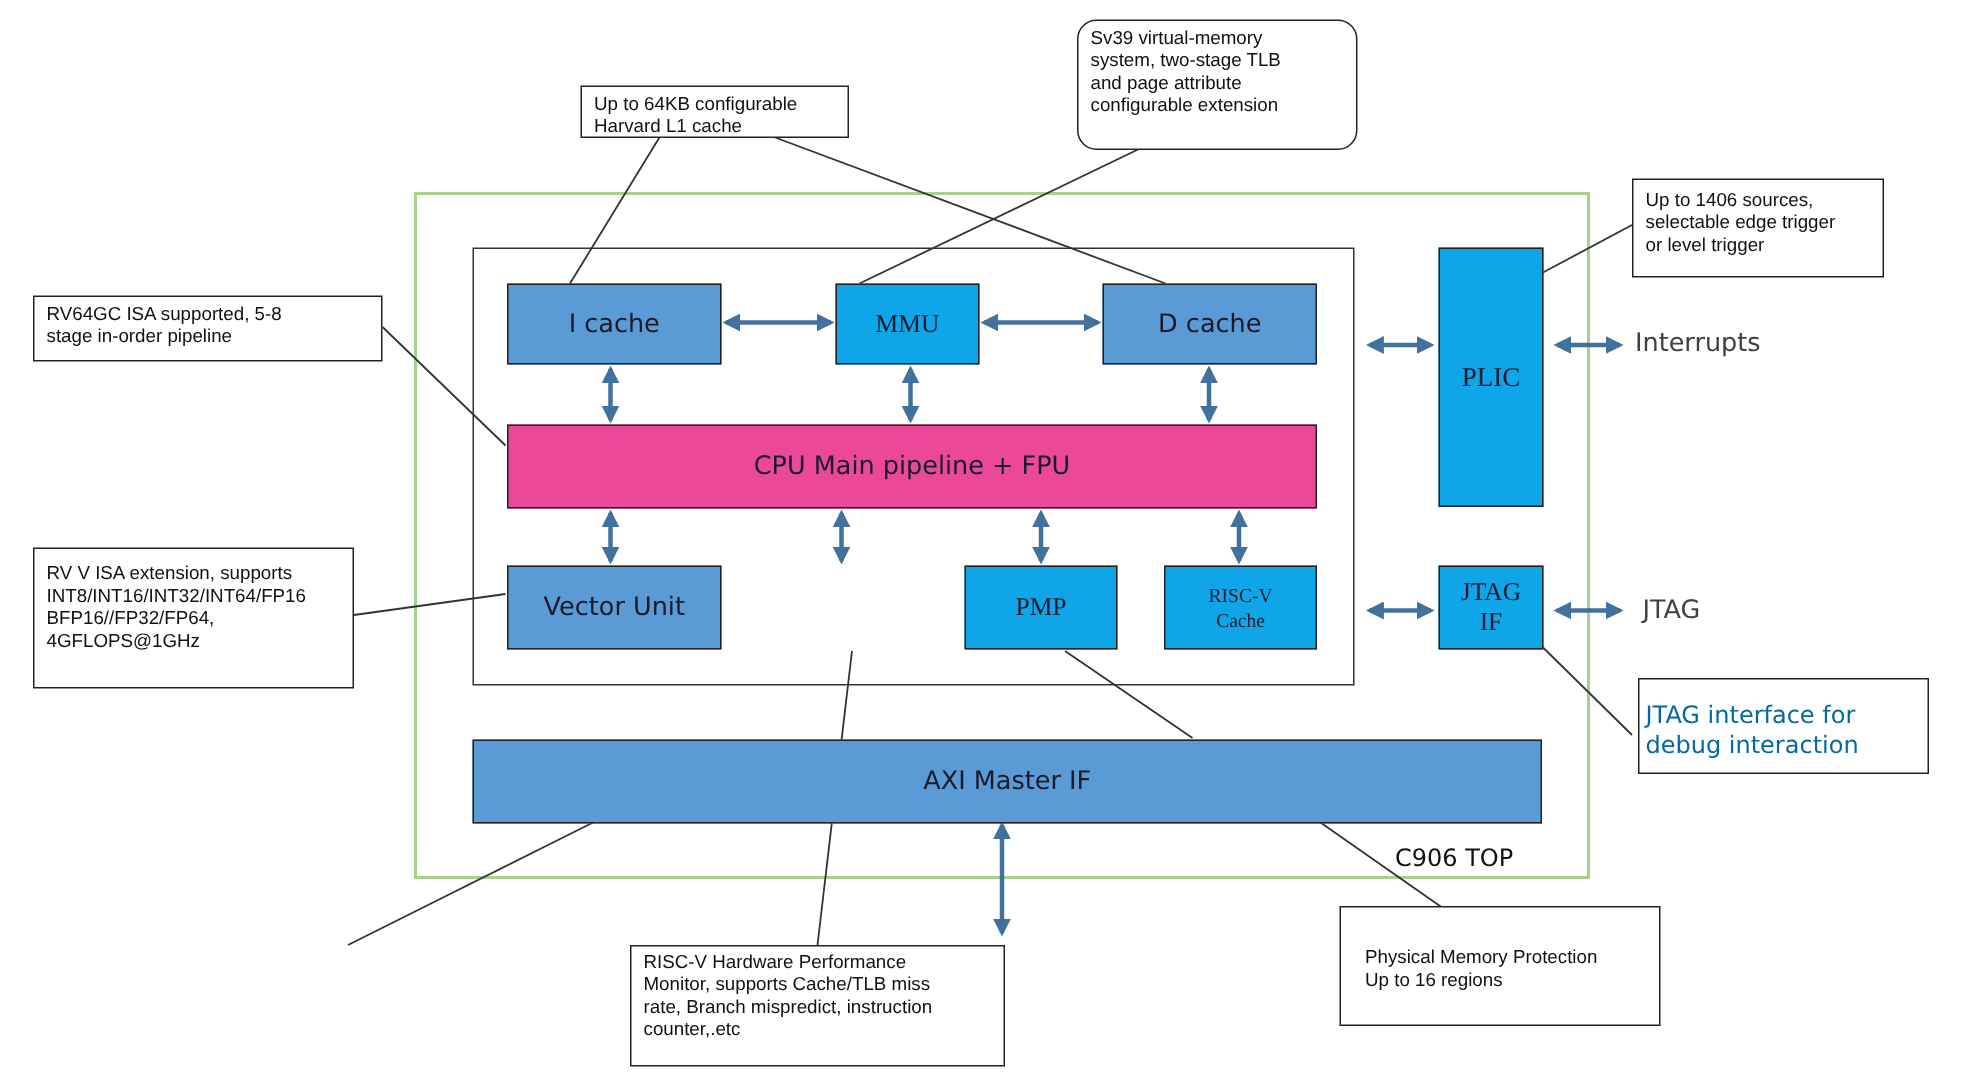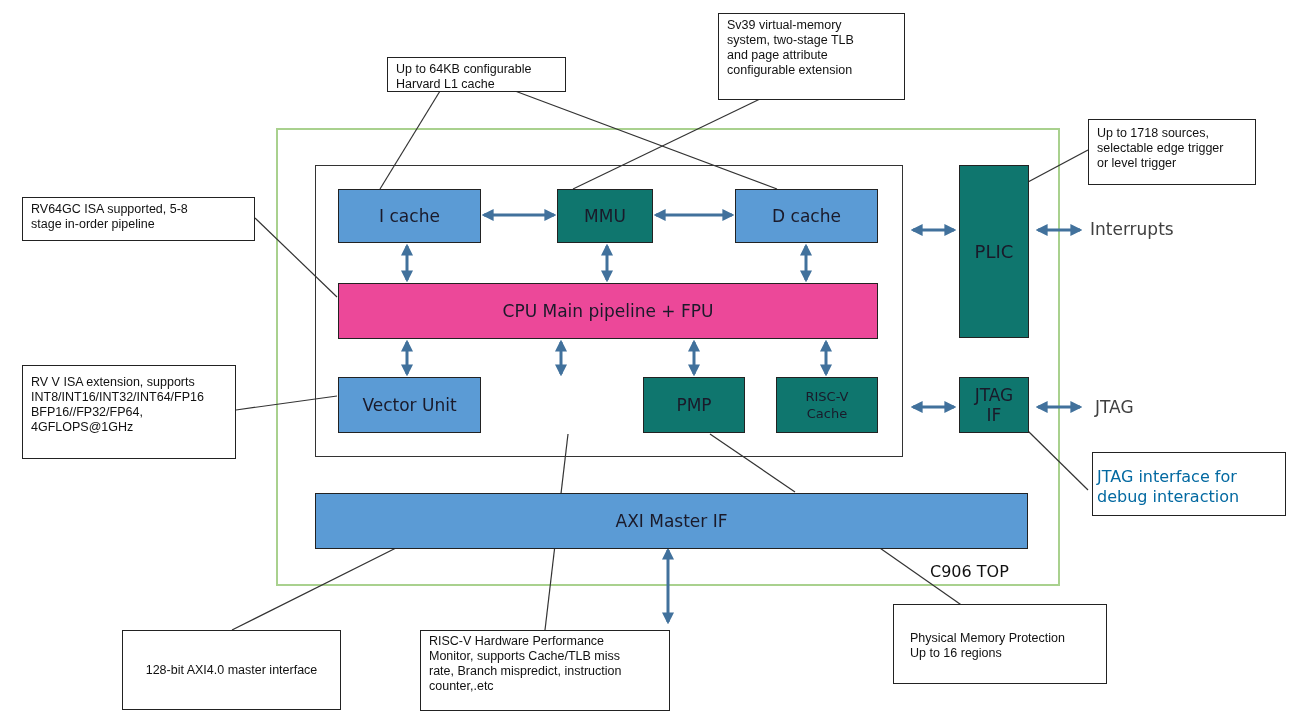"Sv39 virtual-memory" div.note { border-radius: none -> 13px }
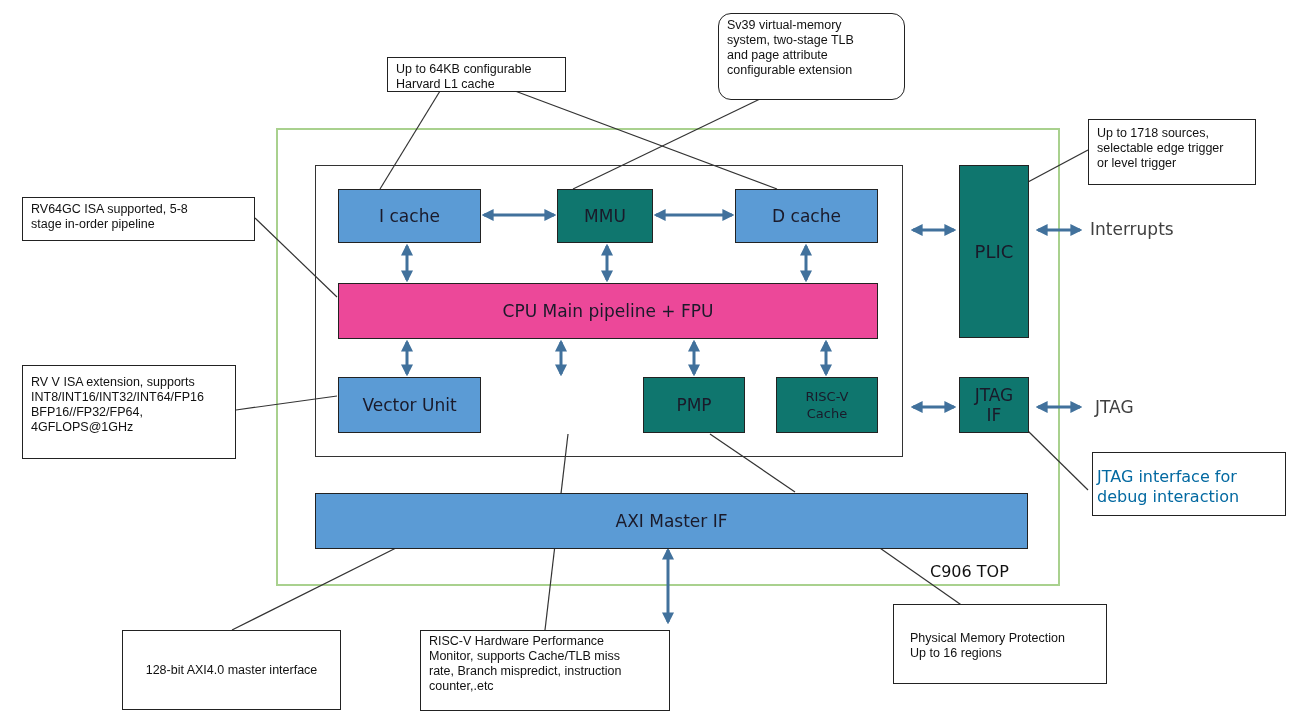"Up to 1718 sources," div.note { text: 1718 -> 1406 }
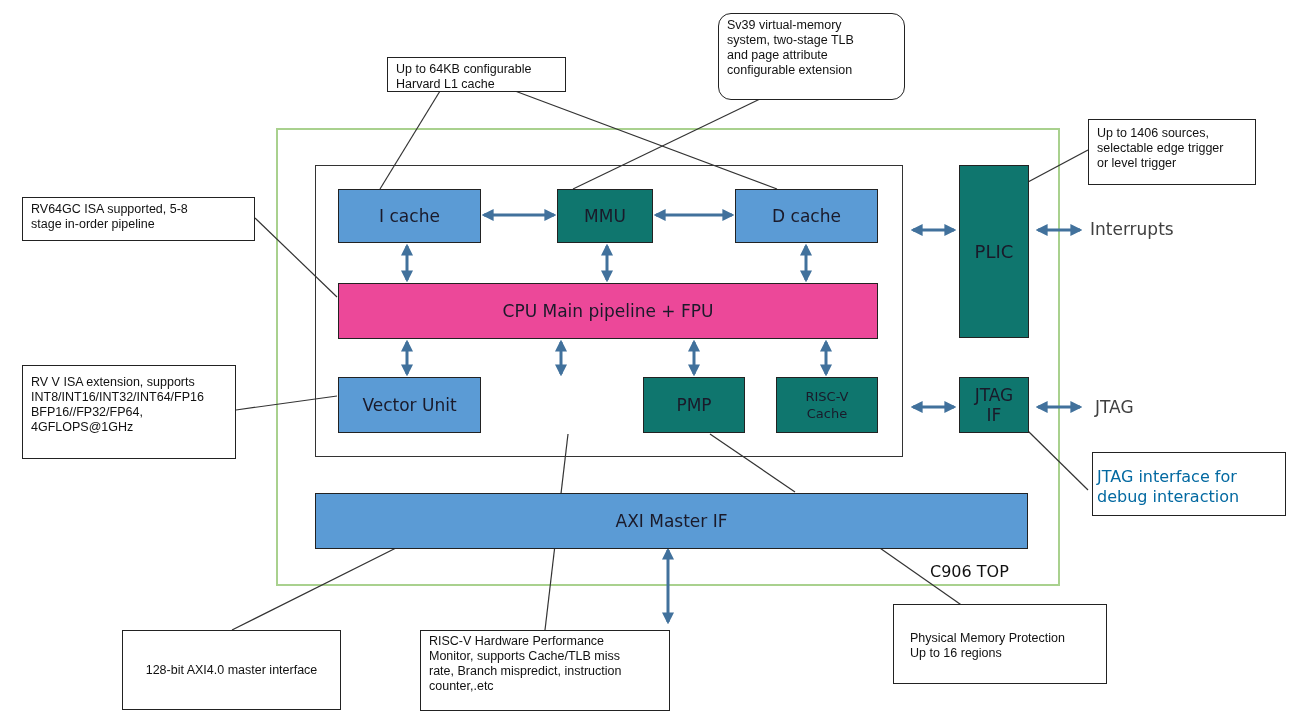"MMU" .green { background: #0f766e -> #0ea5e9; font-family: none -> Liberation Serif, serif }
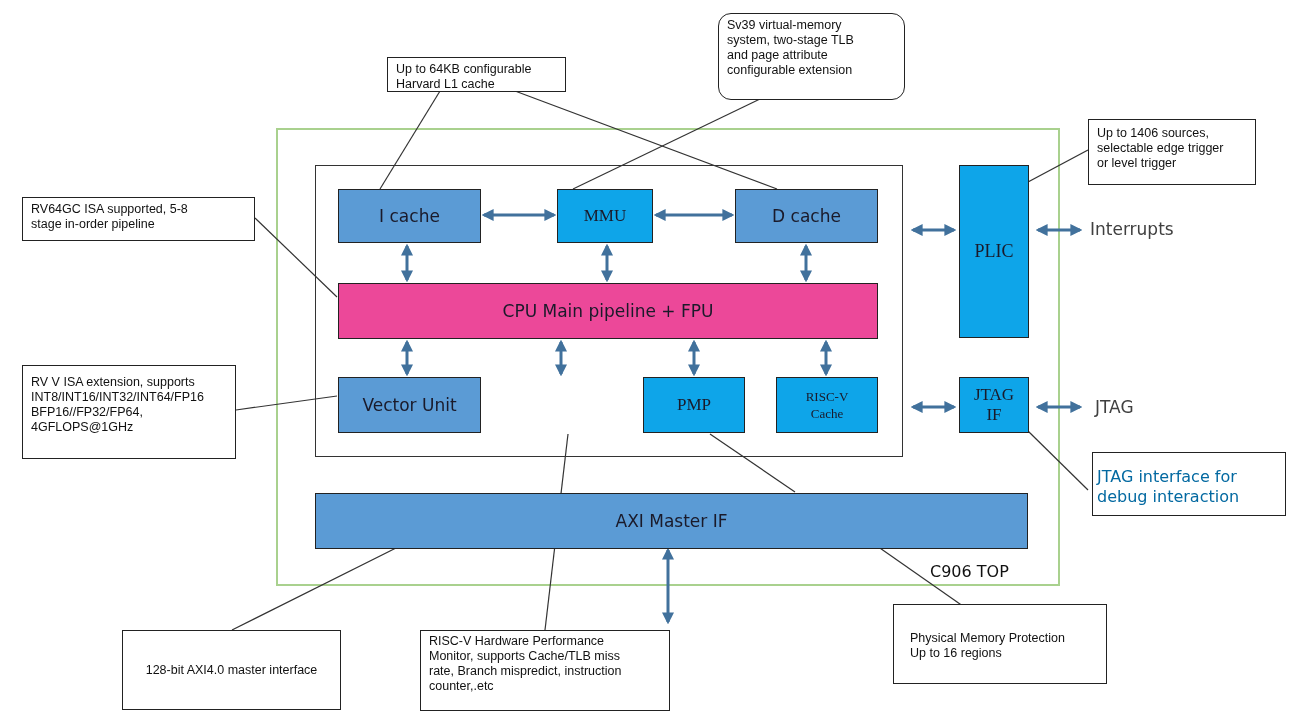"128-bit AXI4.0 master interface" div.note { html: <div>128-bit AXI4.0 master interface</div> -> none }
